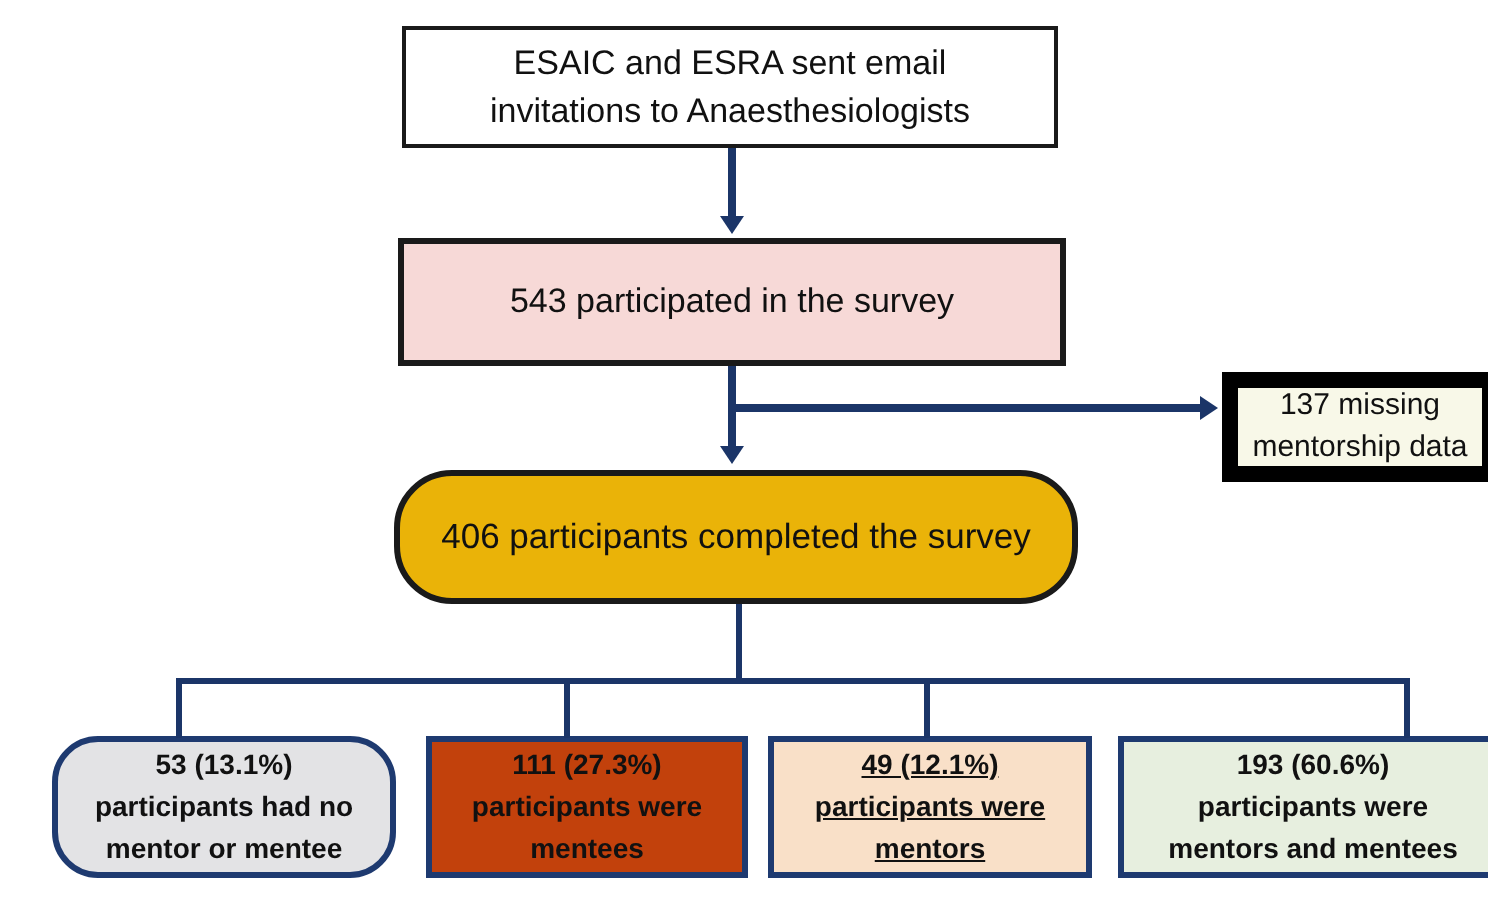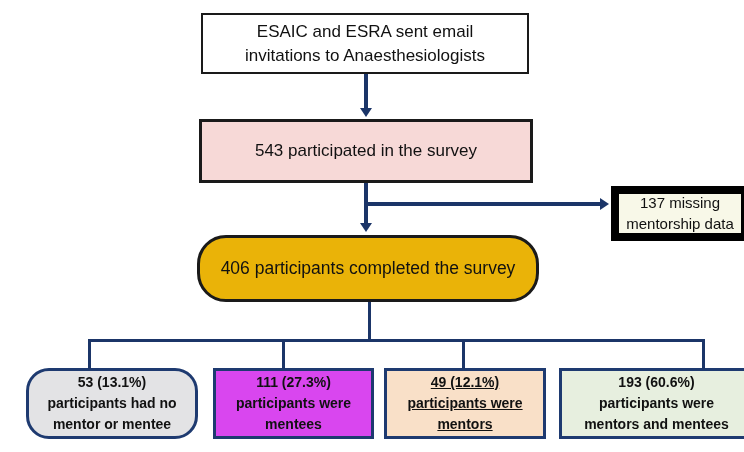"111 (27.3%)" div.box { background-color: #d946ef -> #c2410c }
